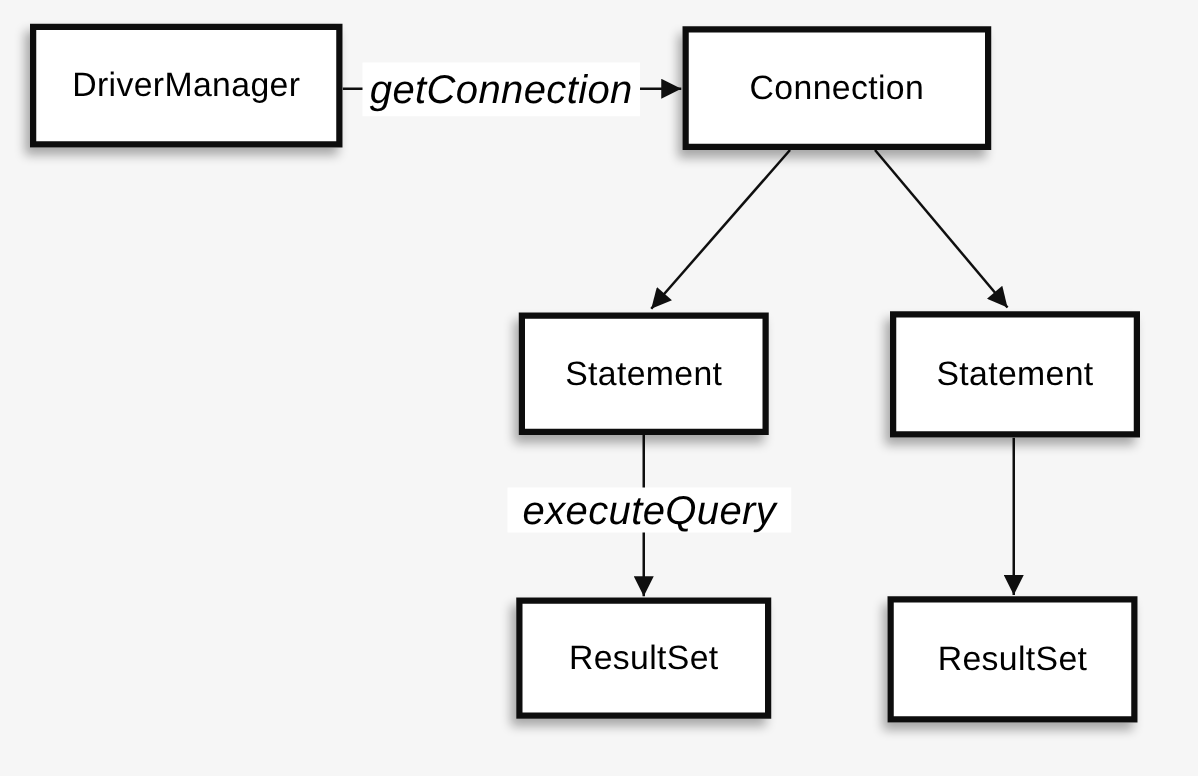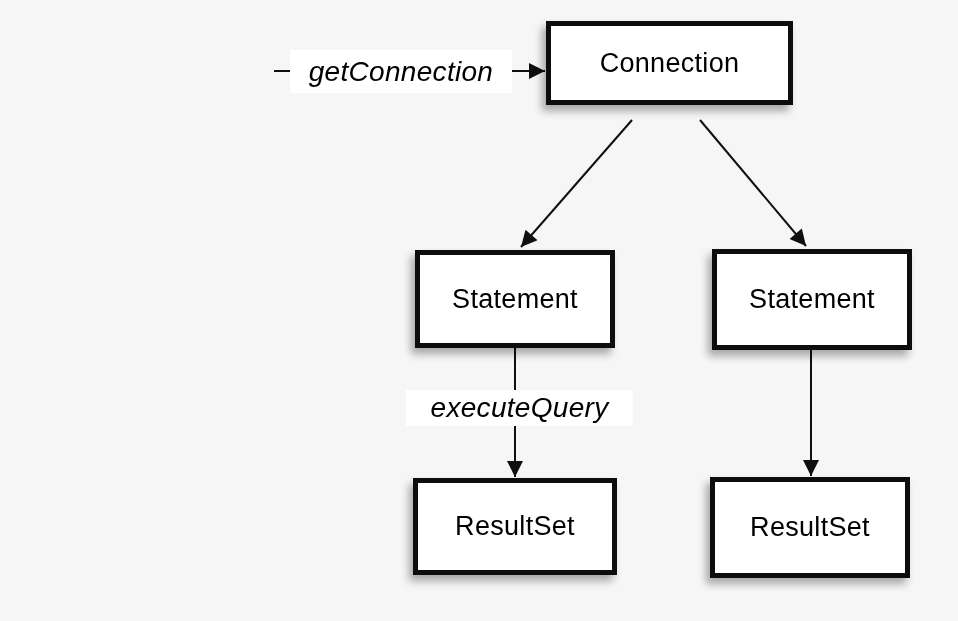"DriverManager" div.node { html: none -> <div>DriverManager</div> }
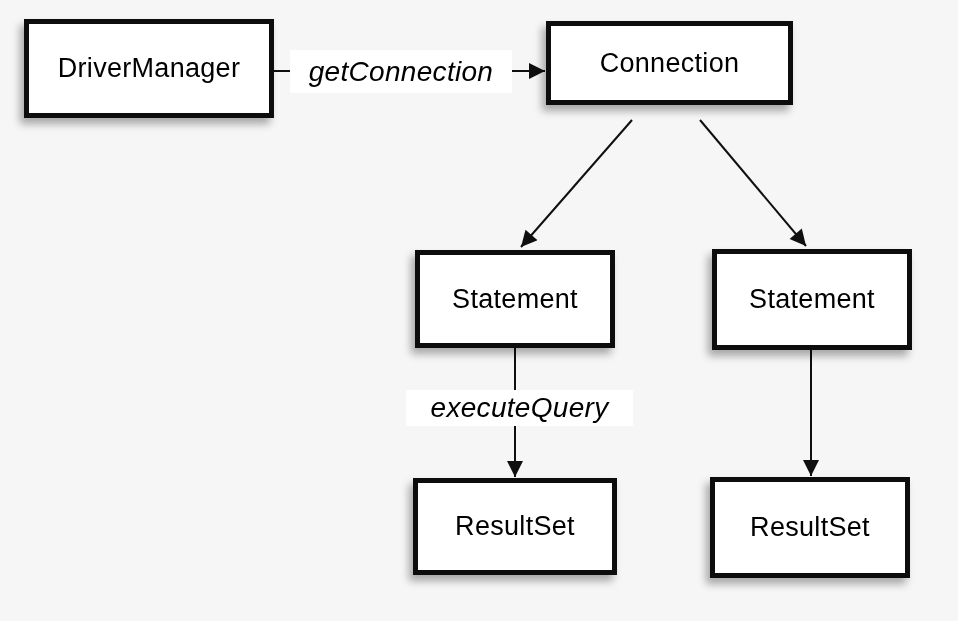"getConnection" .edge-label { font-size: 28px -> 32px }
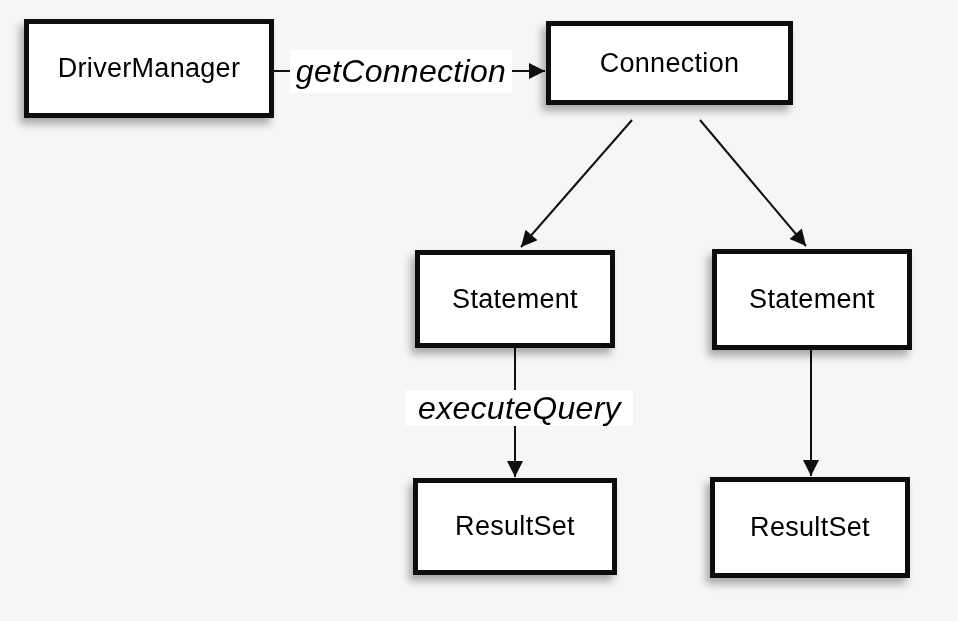"Connection" .node-connection { height: 84px -> 99px }
